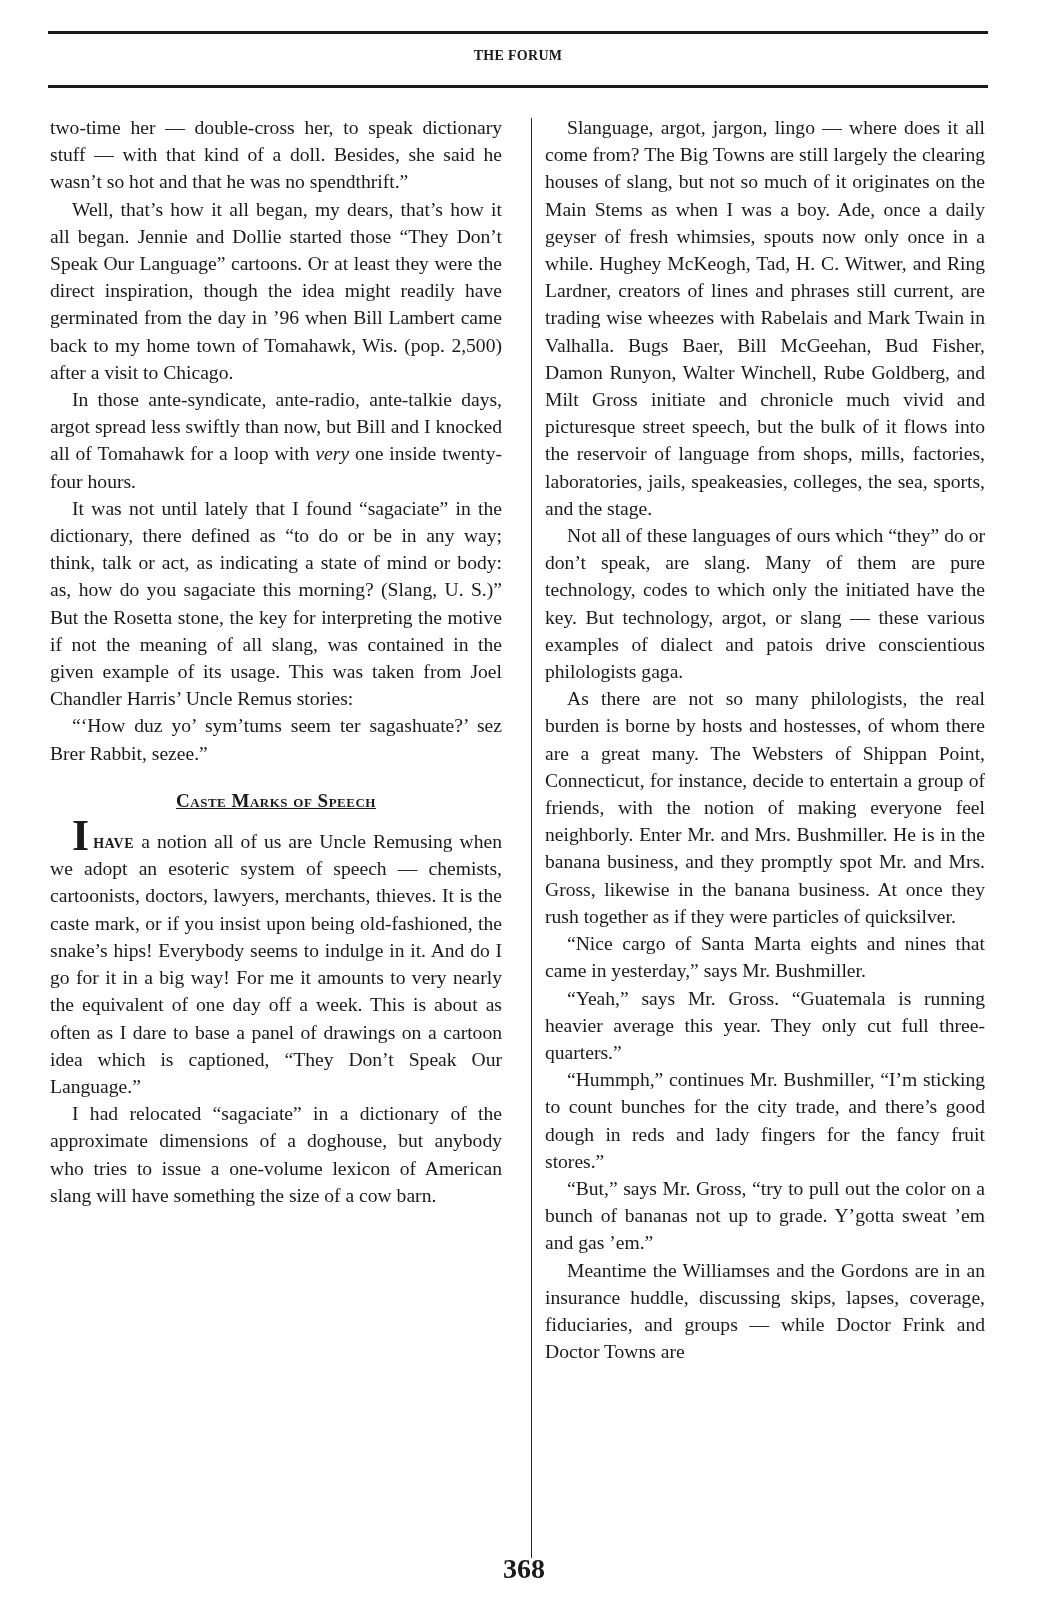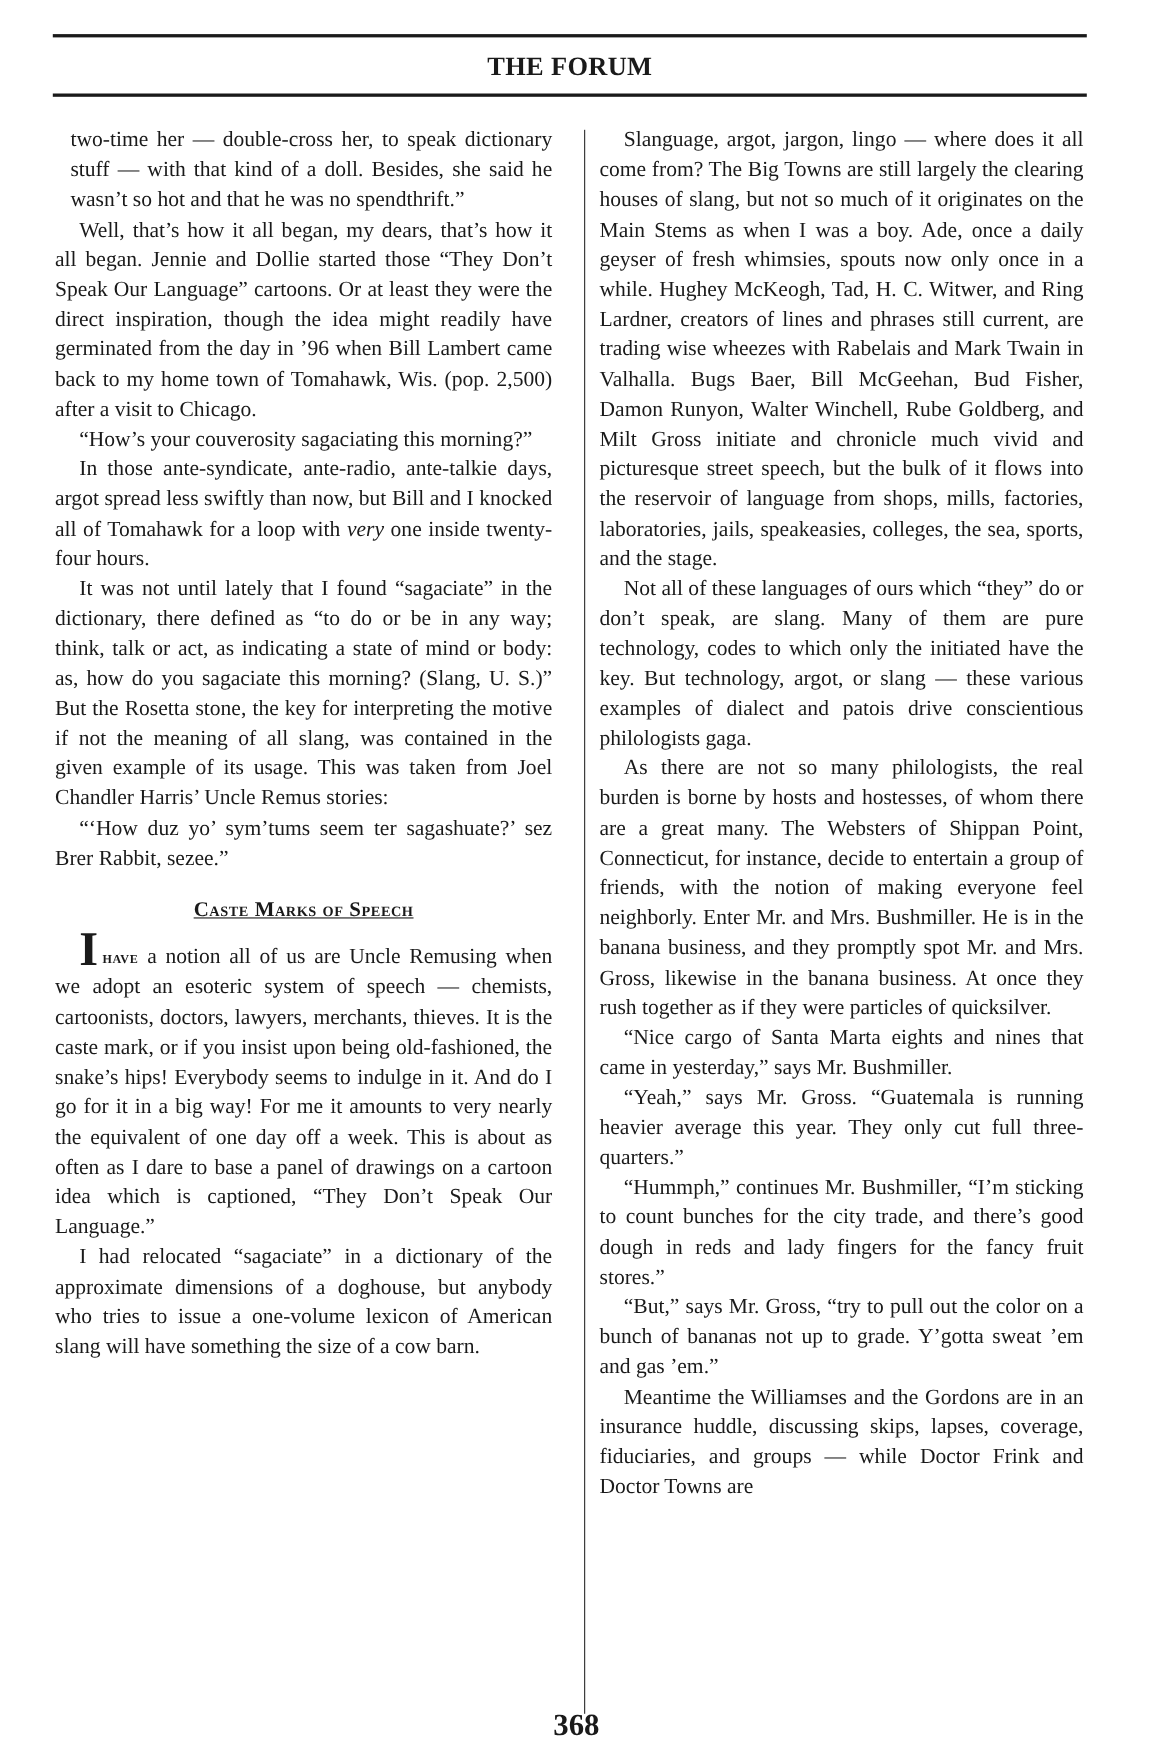"THE FORUM" .running-head { font-size: 24px -> 14px }
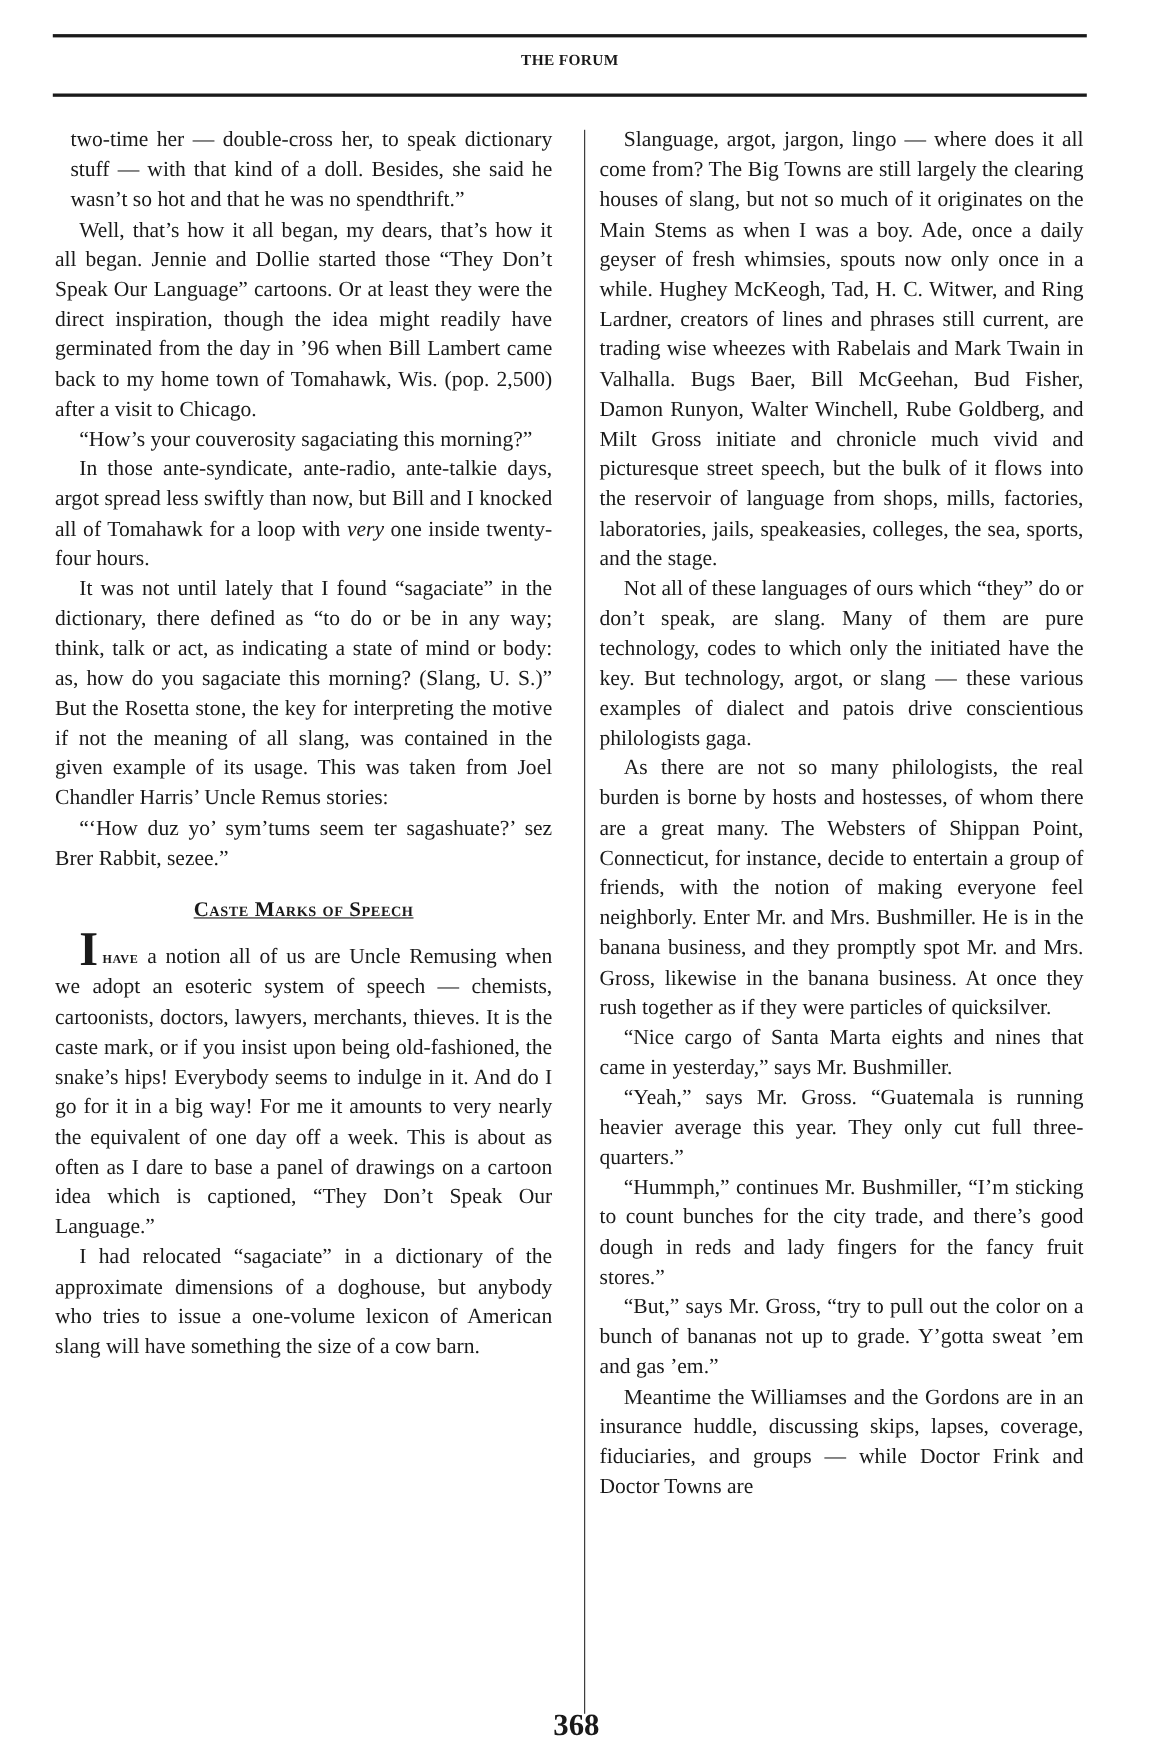"two-time her — double-cross her," .col p.noindent { margin-left: 14px -> none }
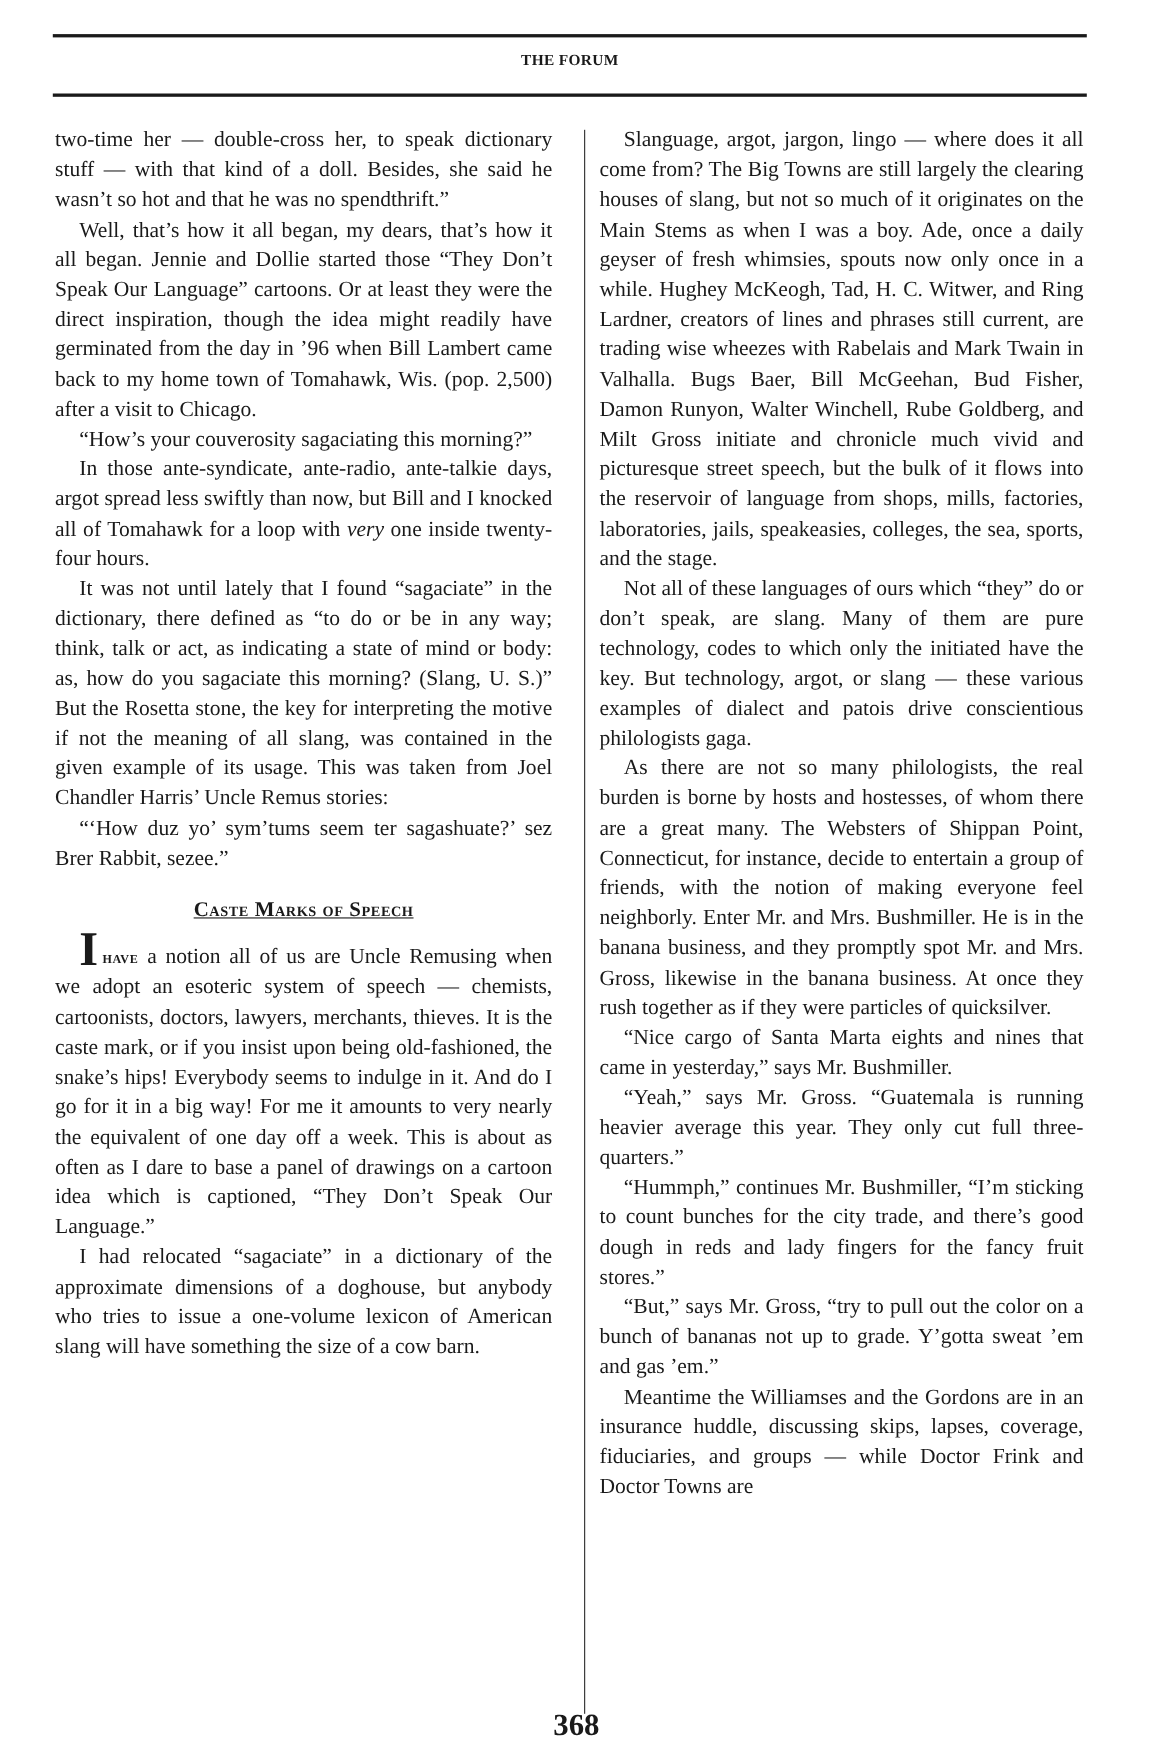"“How’s your couverosity sagaciating this" p { html: <p>“How’s your couverosity sagaciating this morning?”</p> -> none }
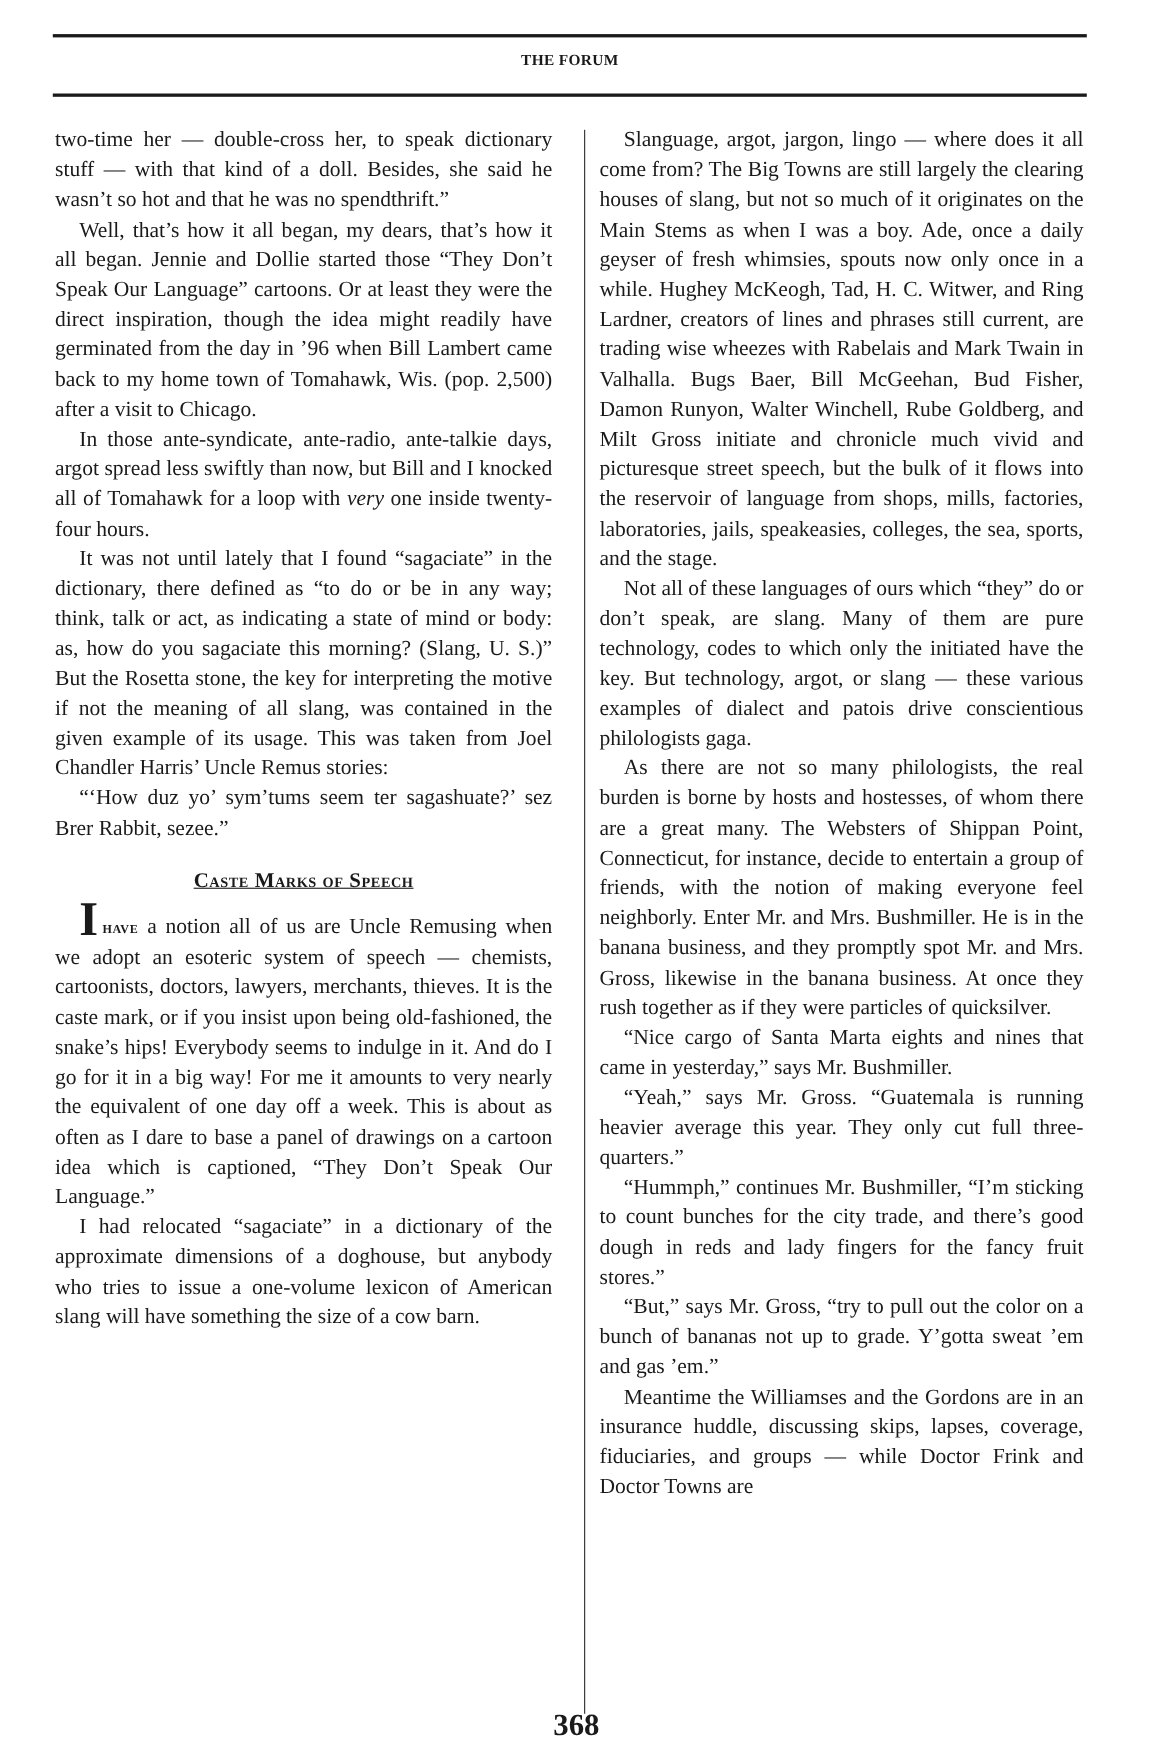"have" .smallcaps { font-size: 16px -> 20px }
